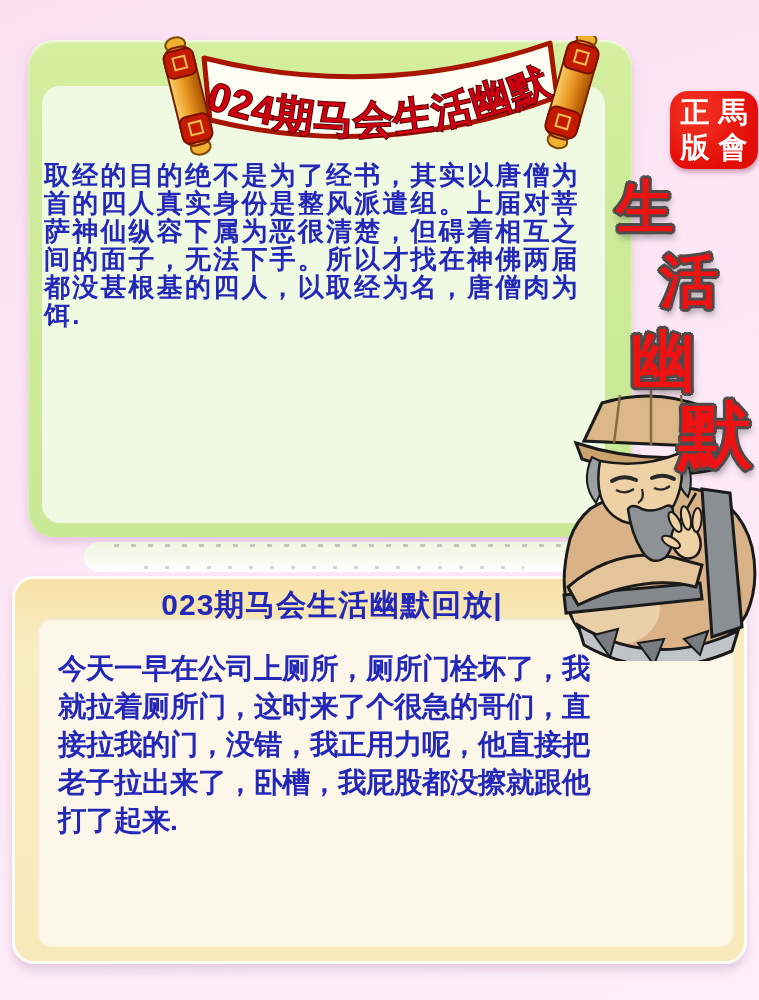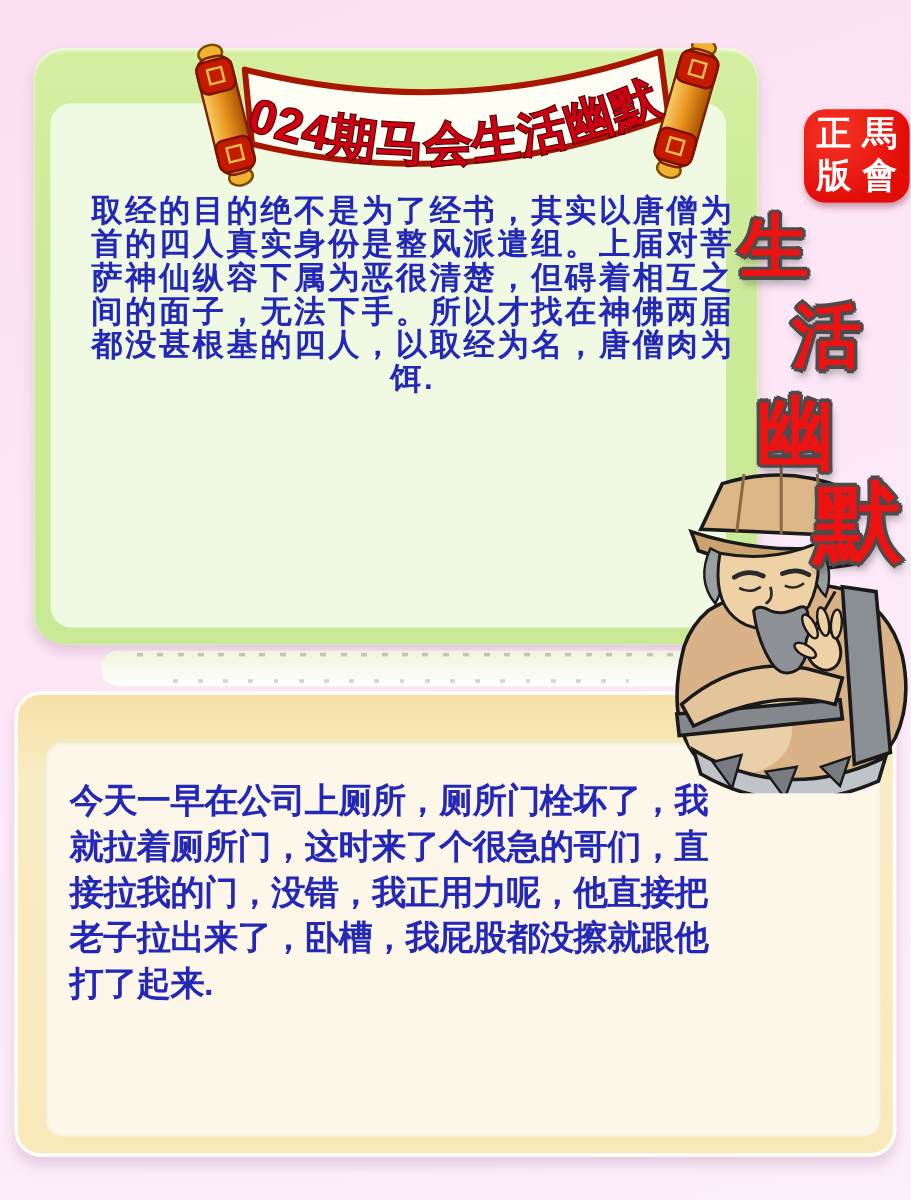"取经的目的绝不是为了经书，其实以唐僧为" .top-joke { text-align: center -> none }
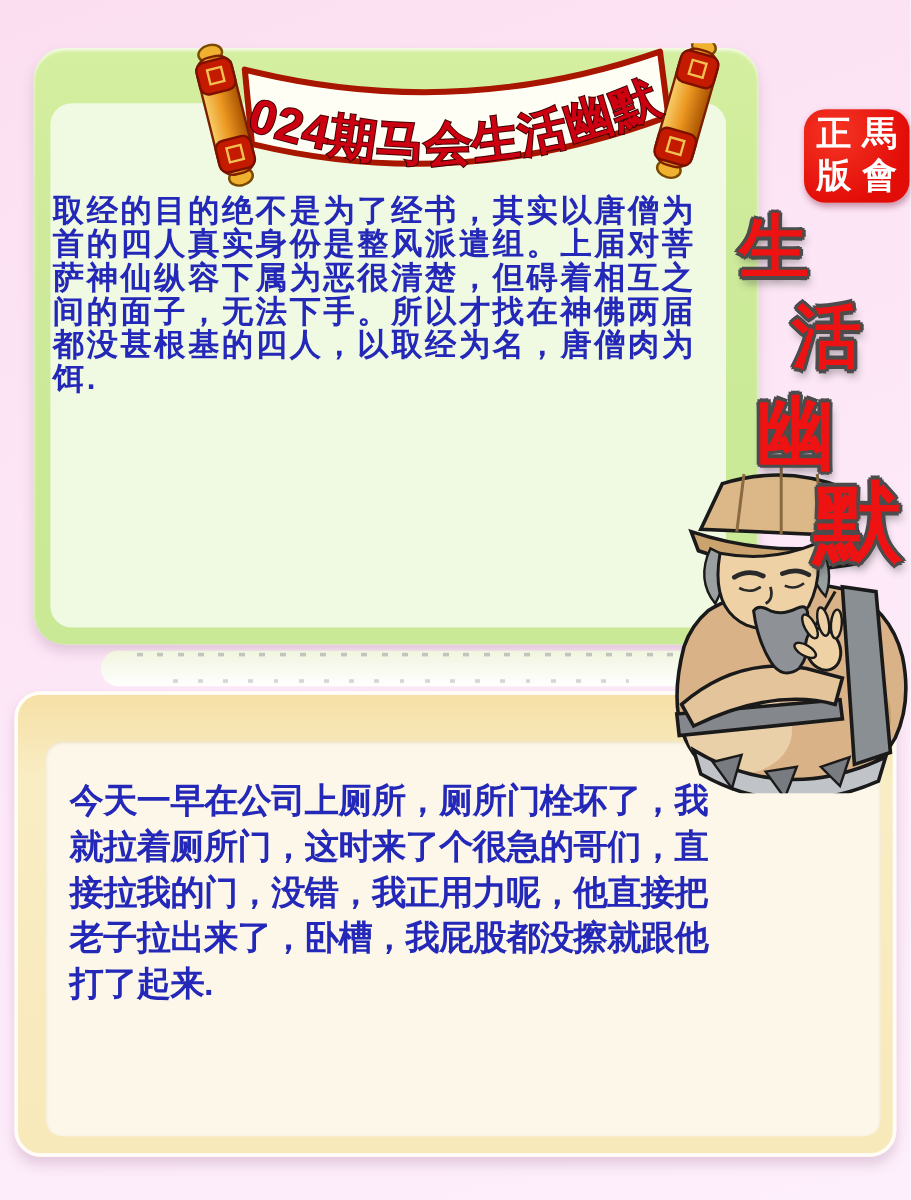"023期马会生活幽默回放|" div.replay-header { html: none -> <div>023期马会生活幽默回放|</div> }
